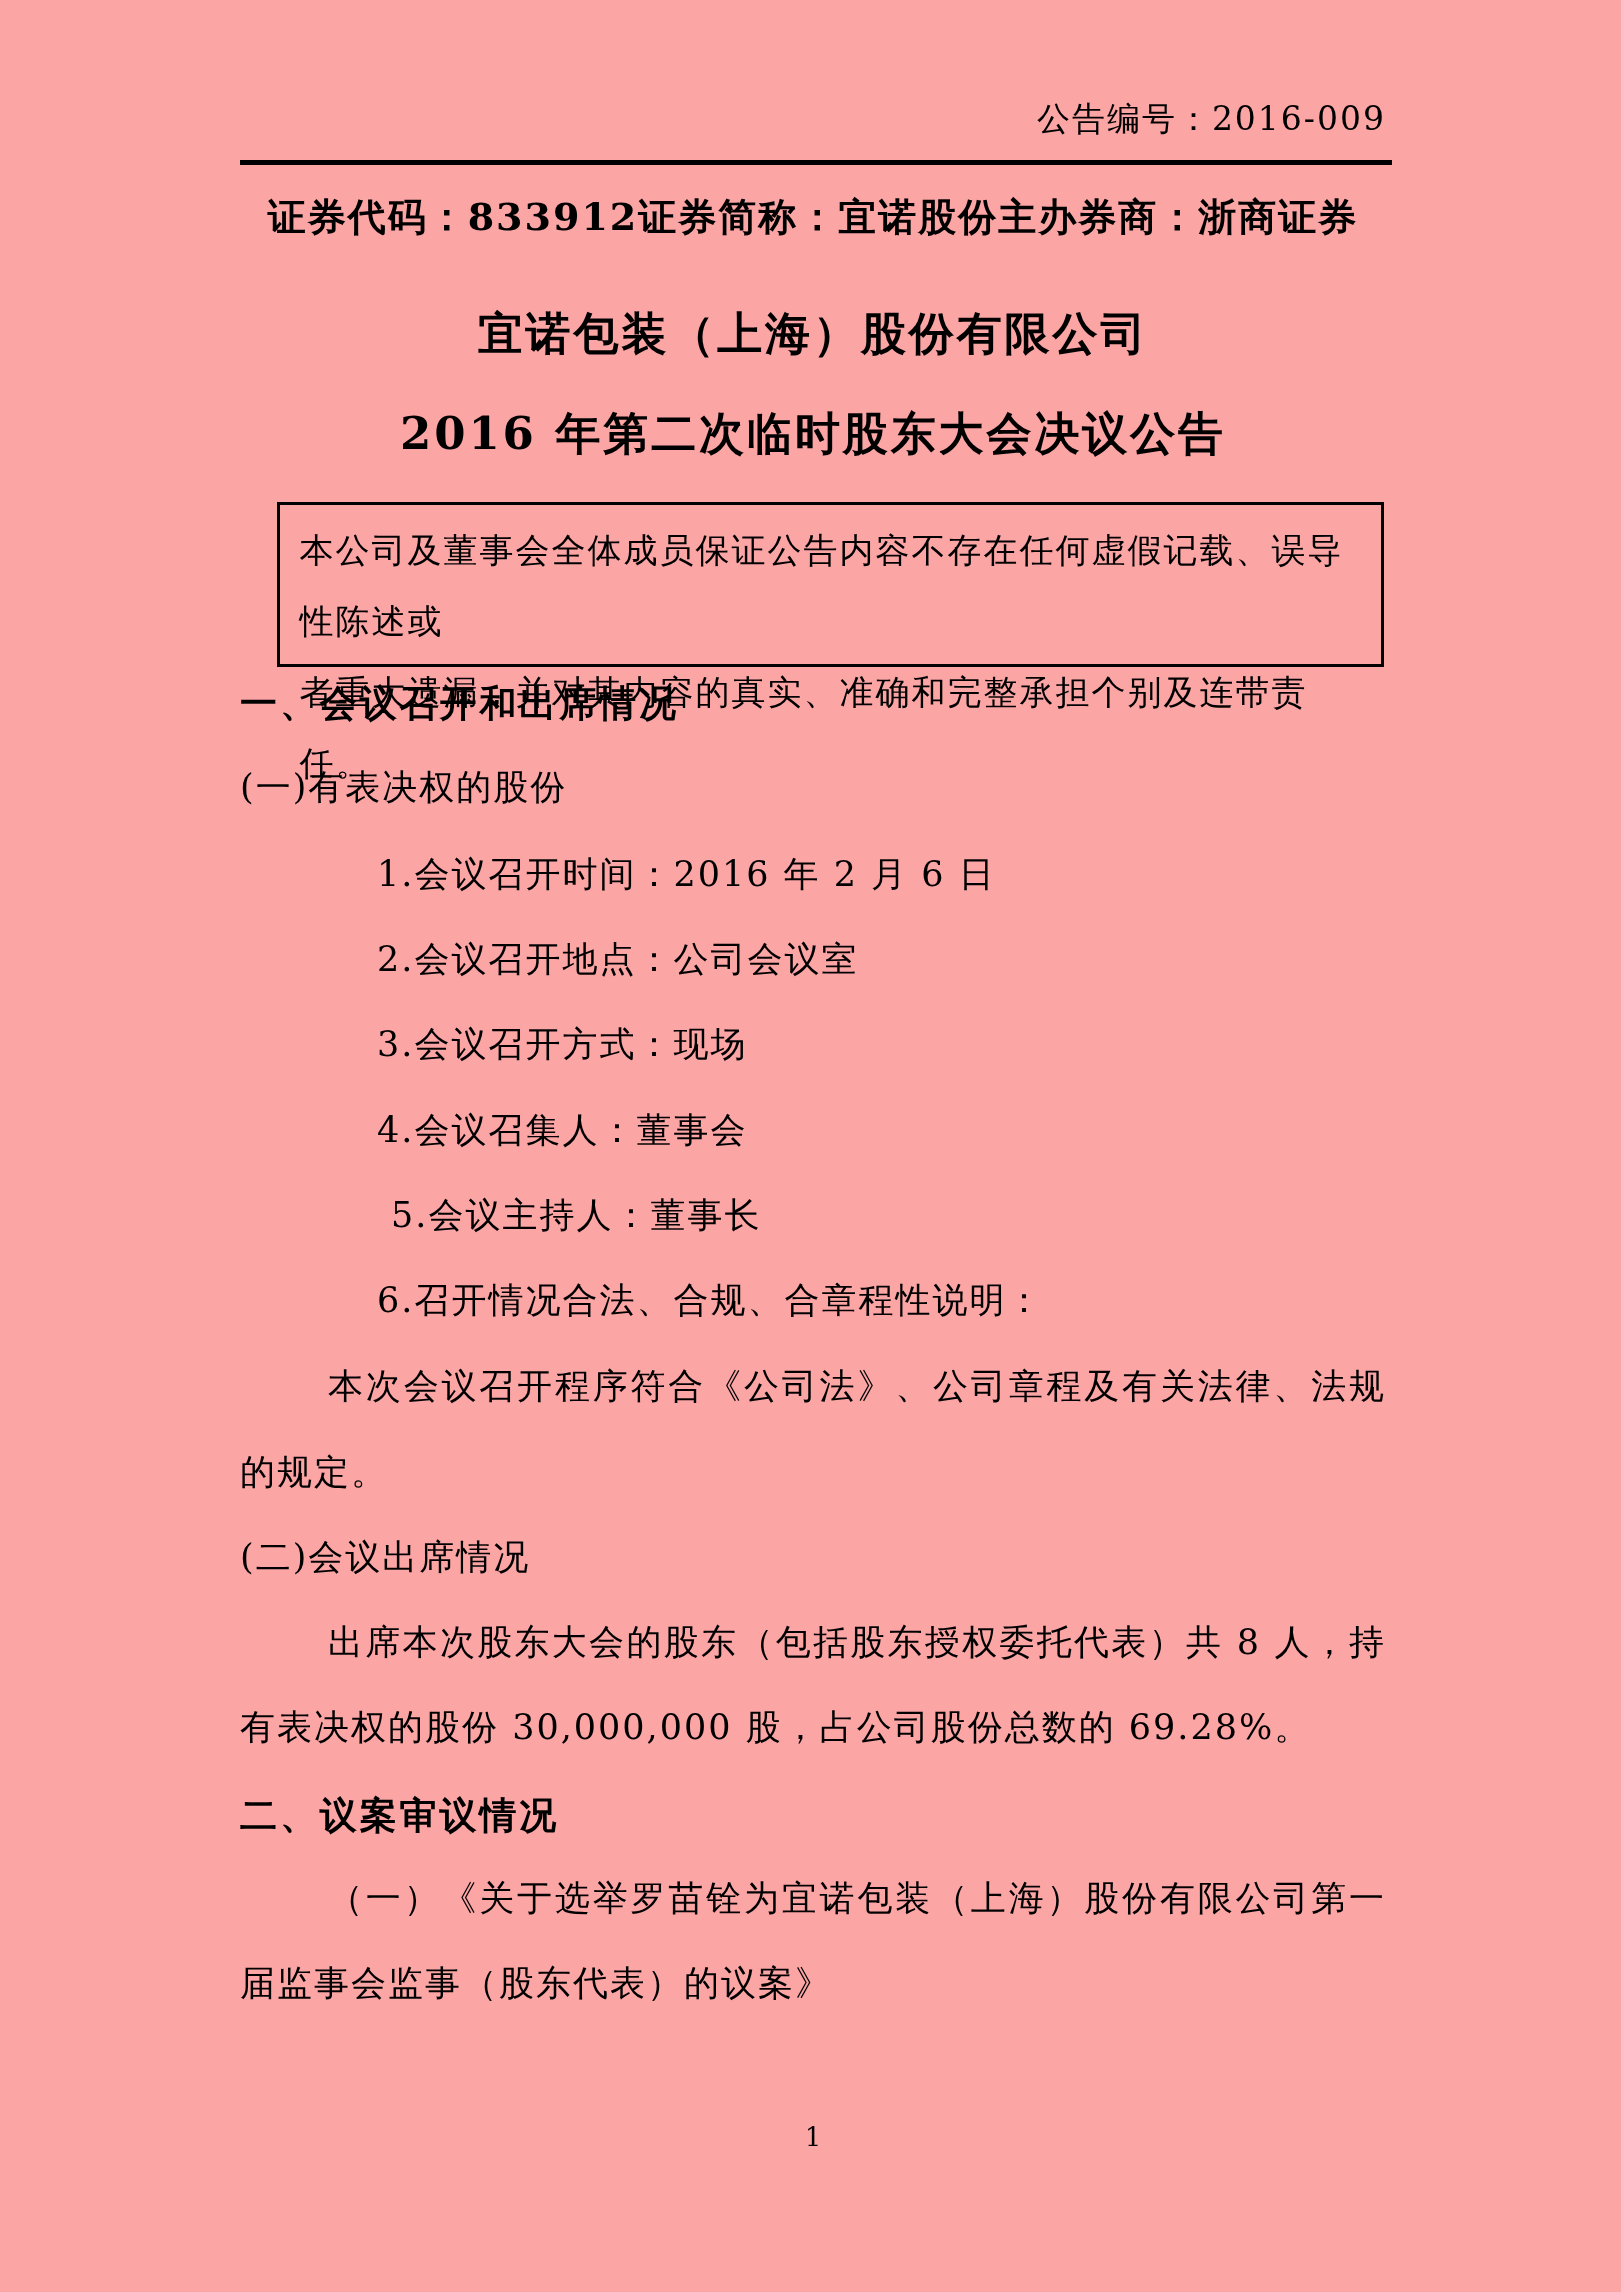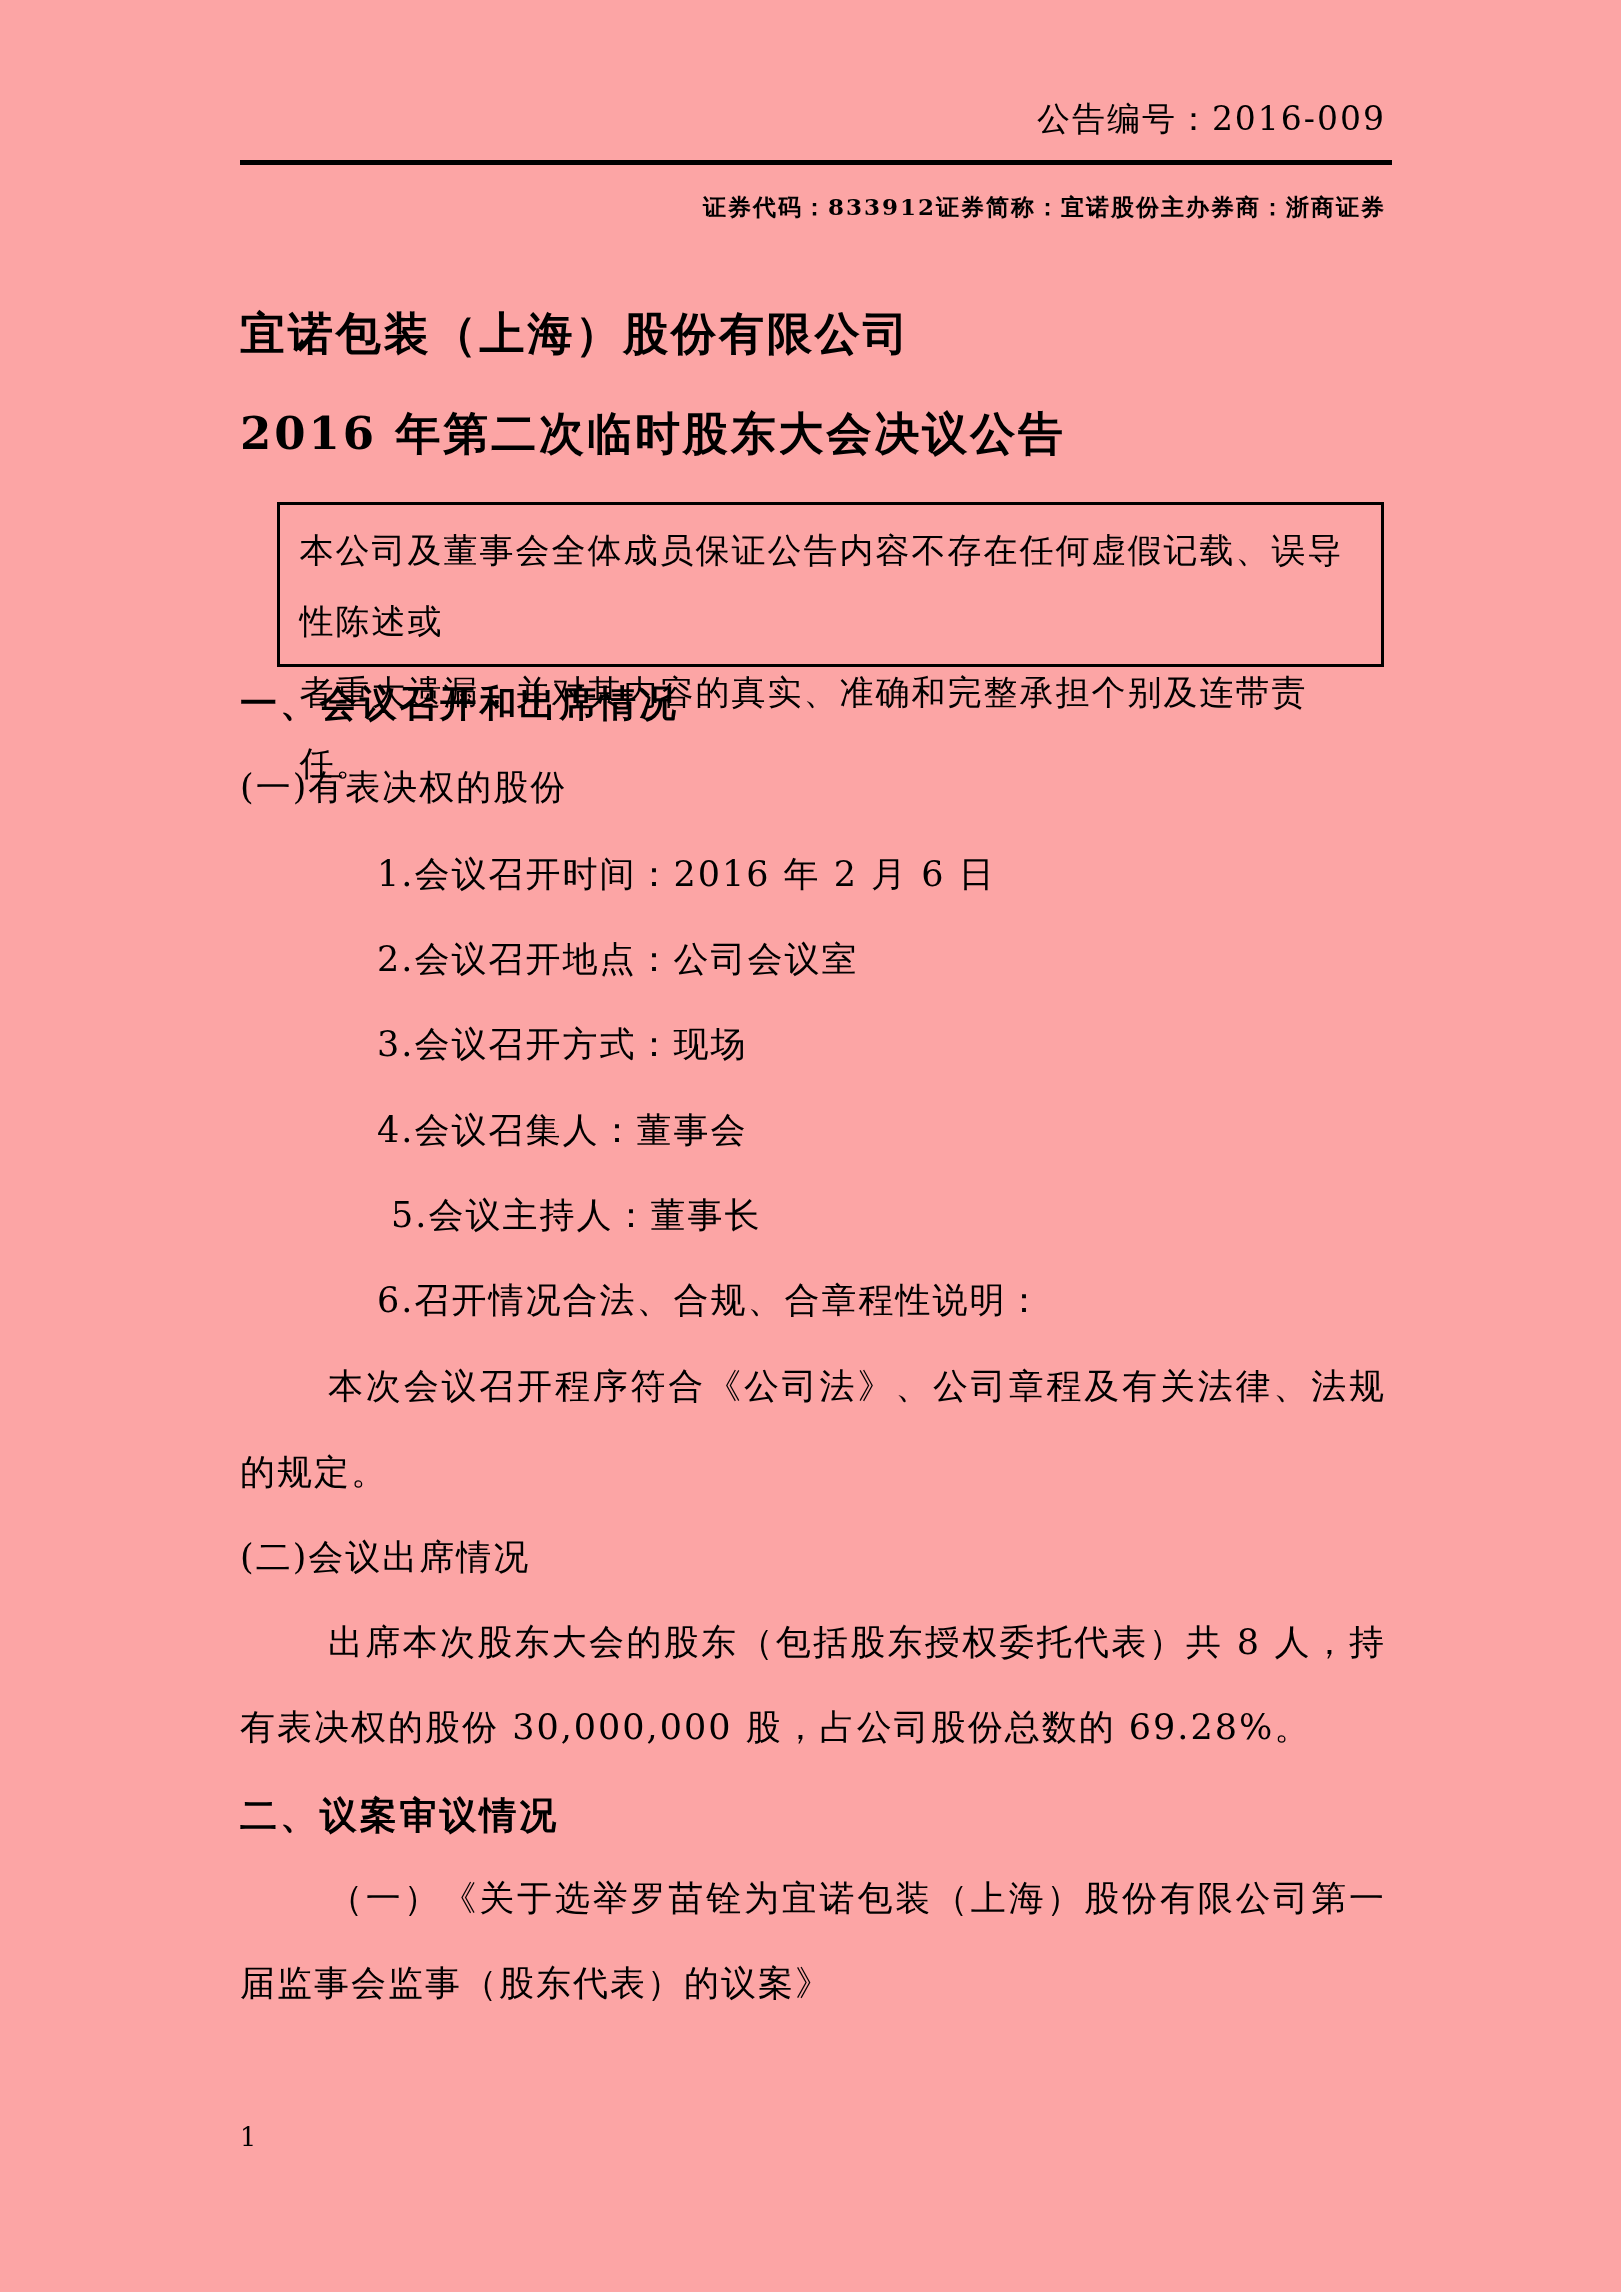"证券代码：833912" #sec-row { font-size: 23px -> 38px; justify-content: flex-end -> center }
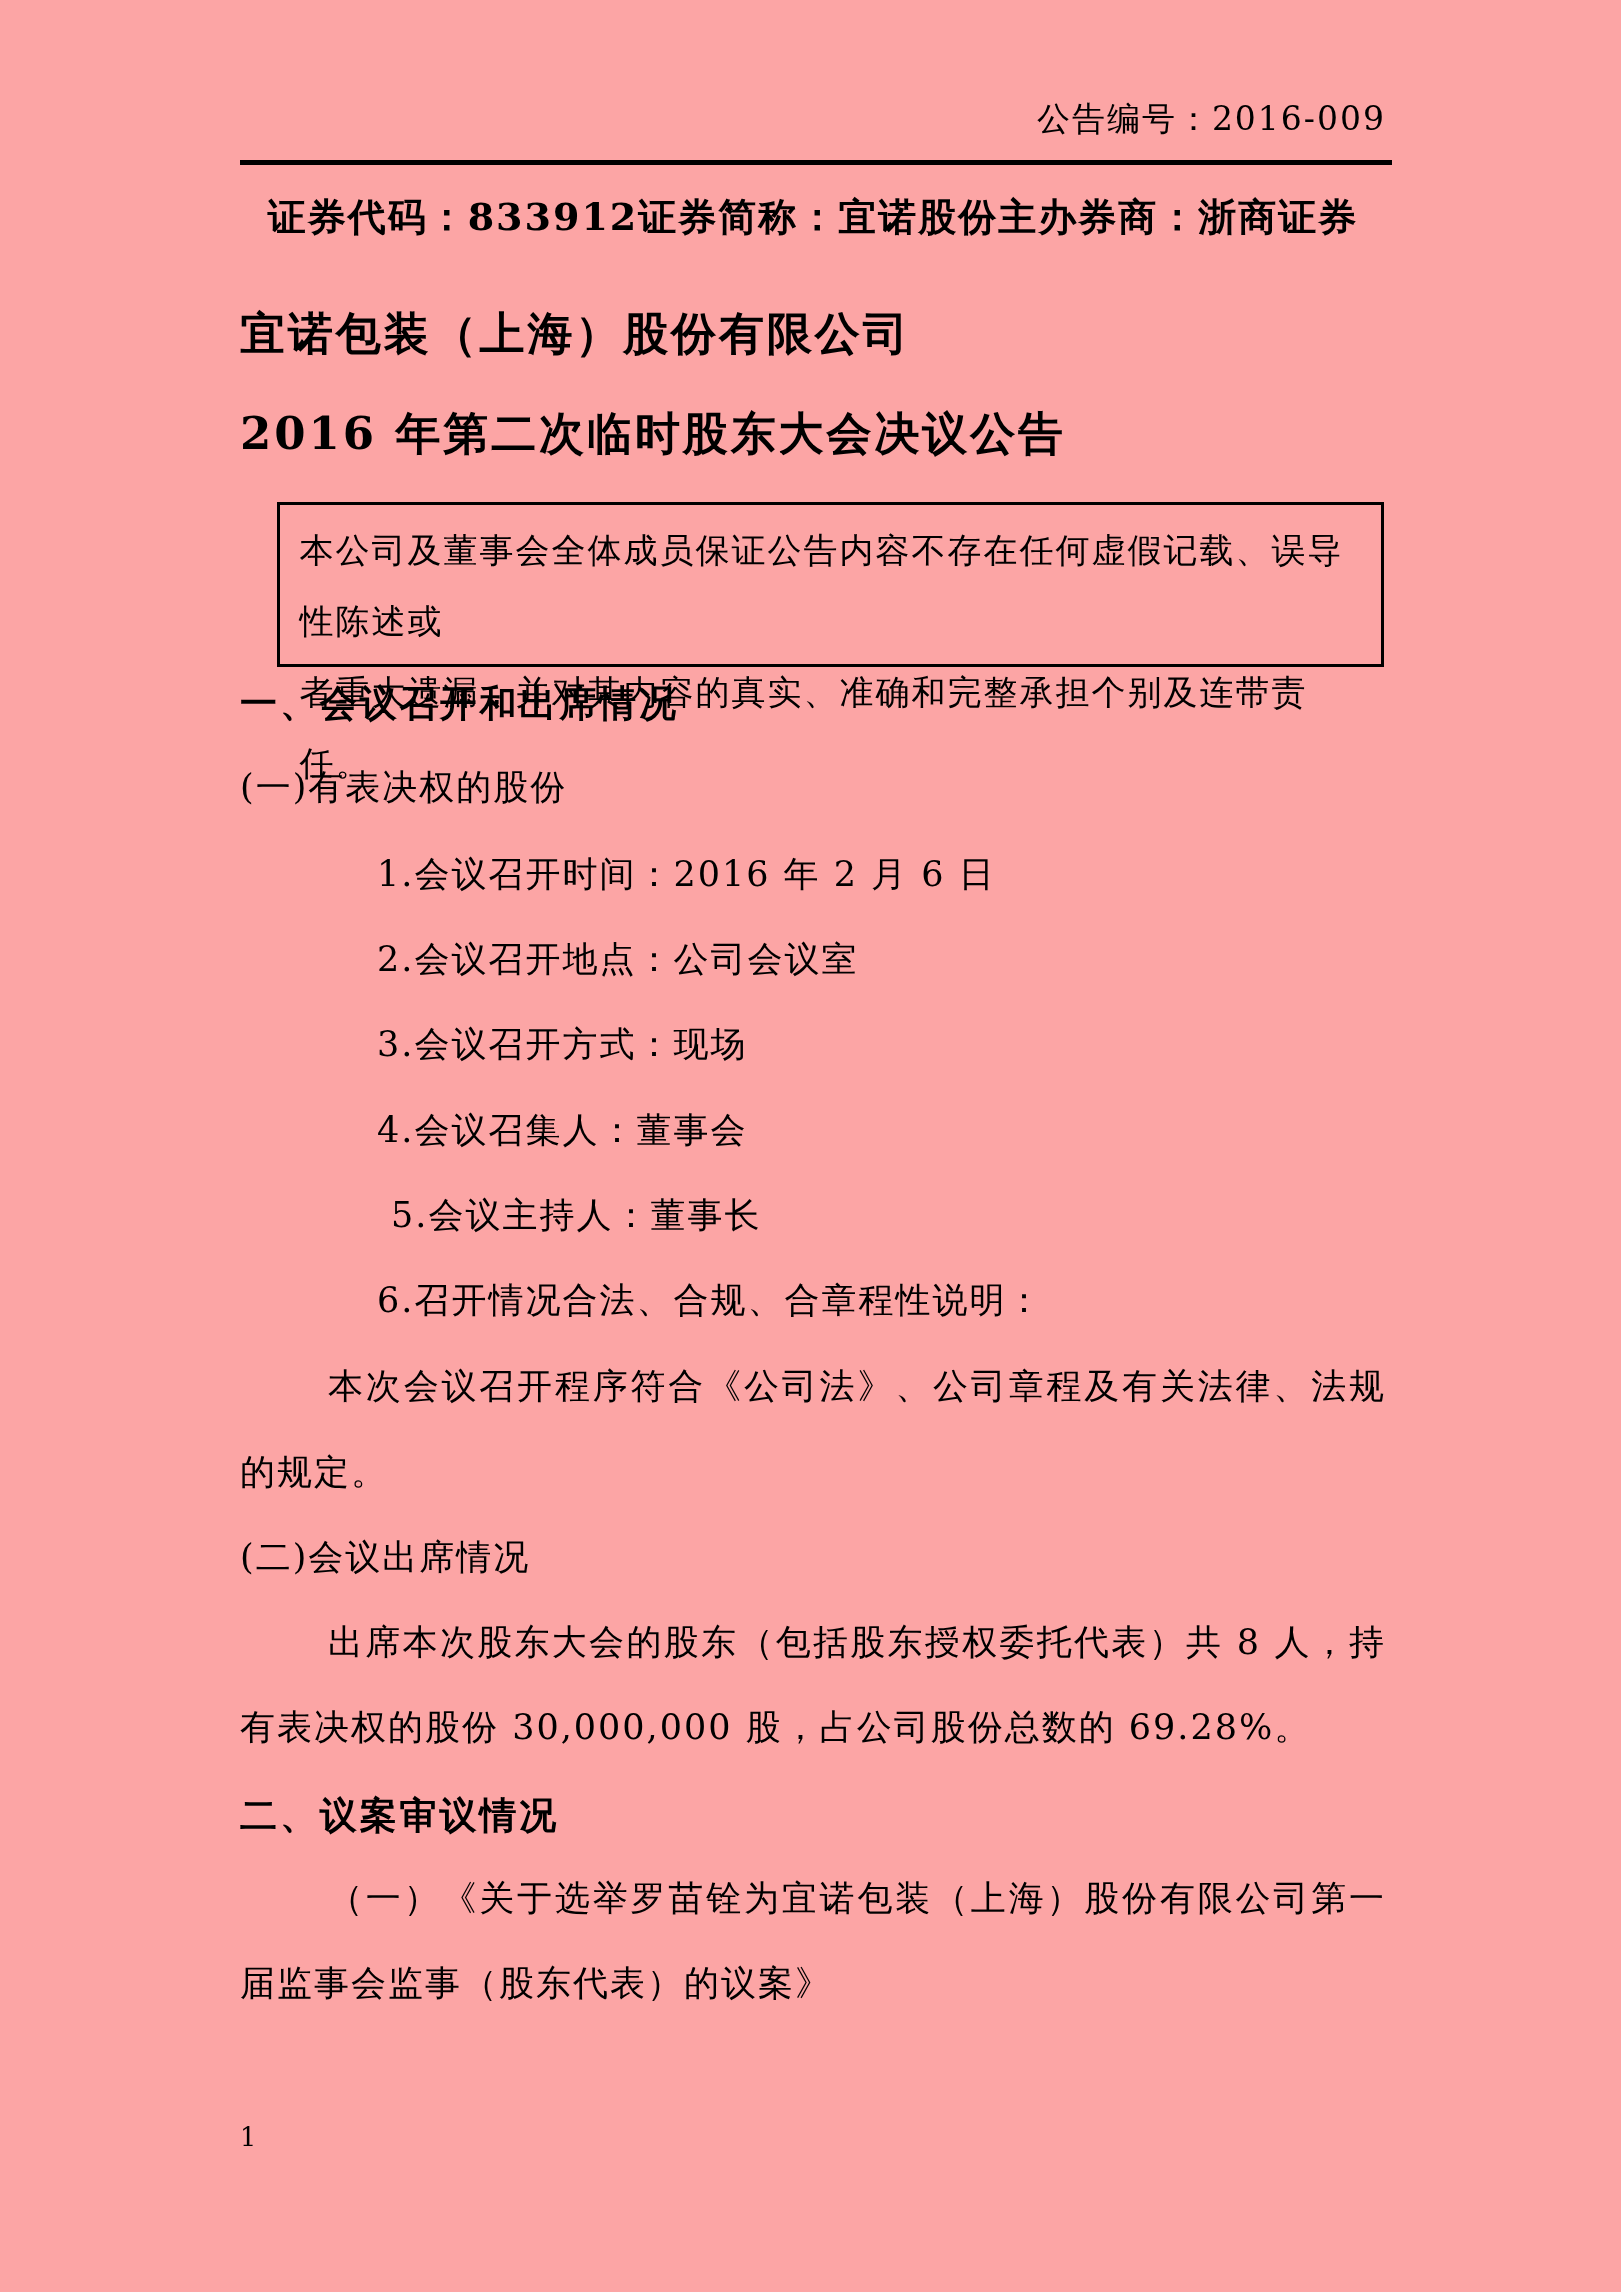"宜诺包装（上海）股份有限公司" .center { text-align: left -> center }
